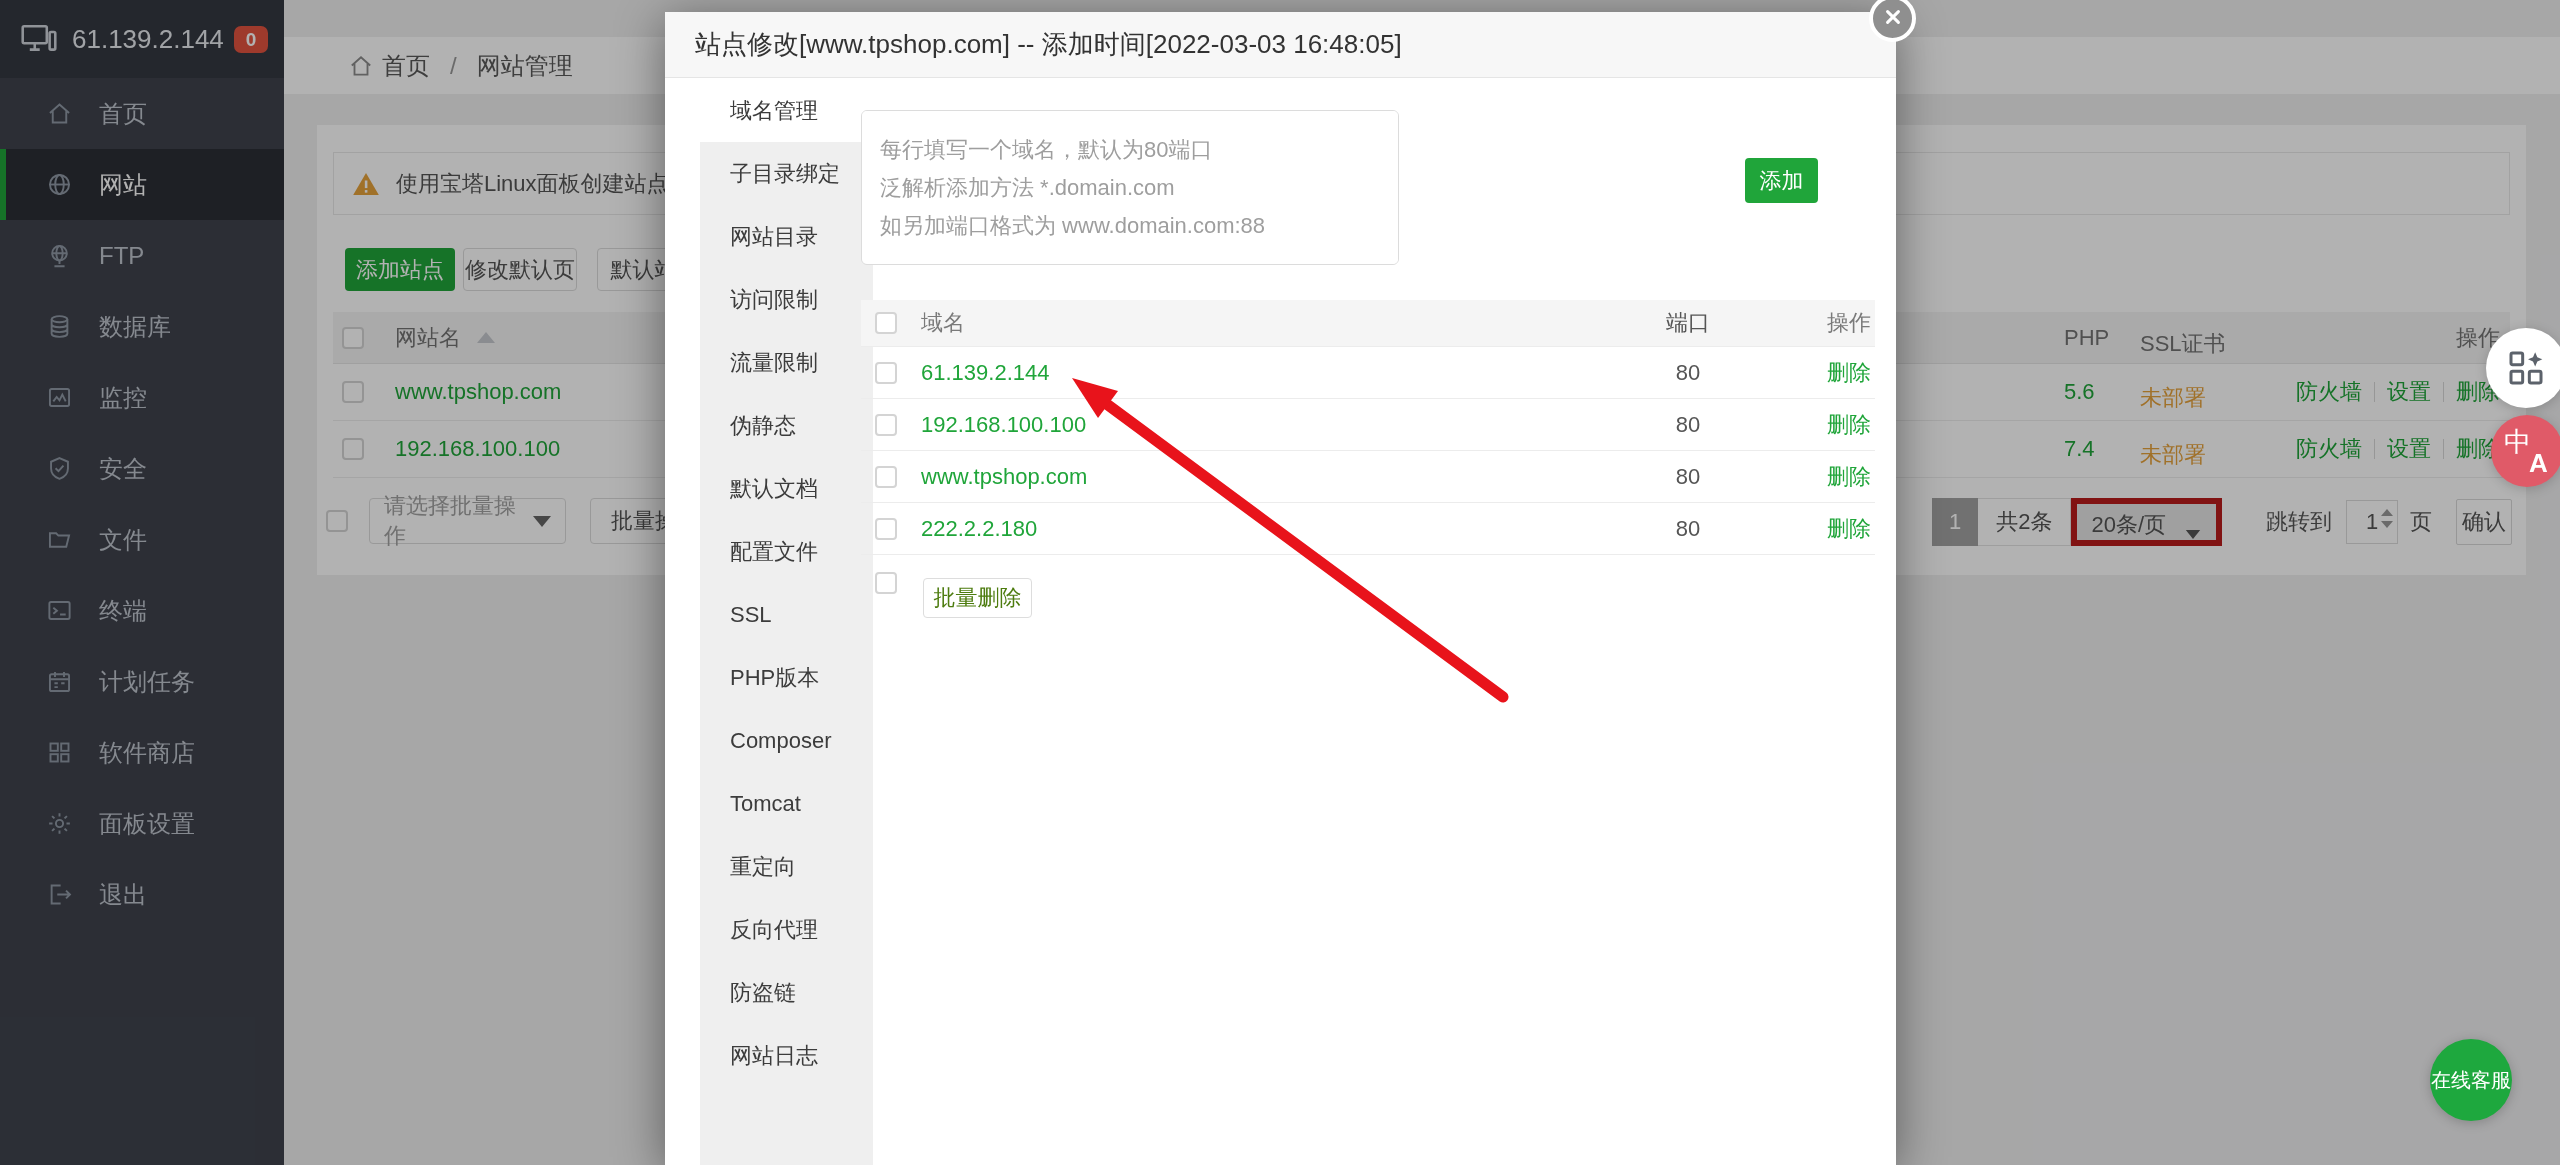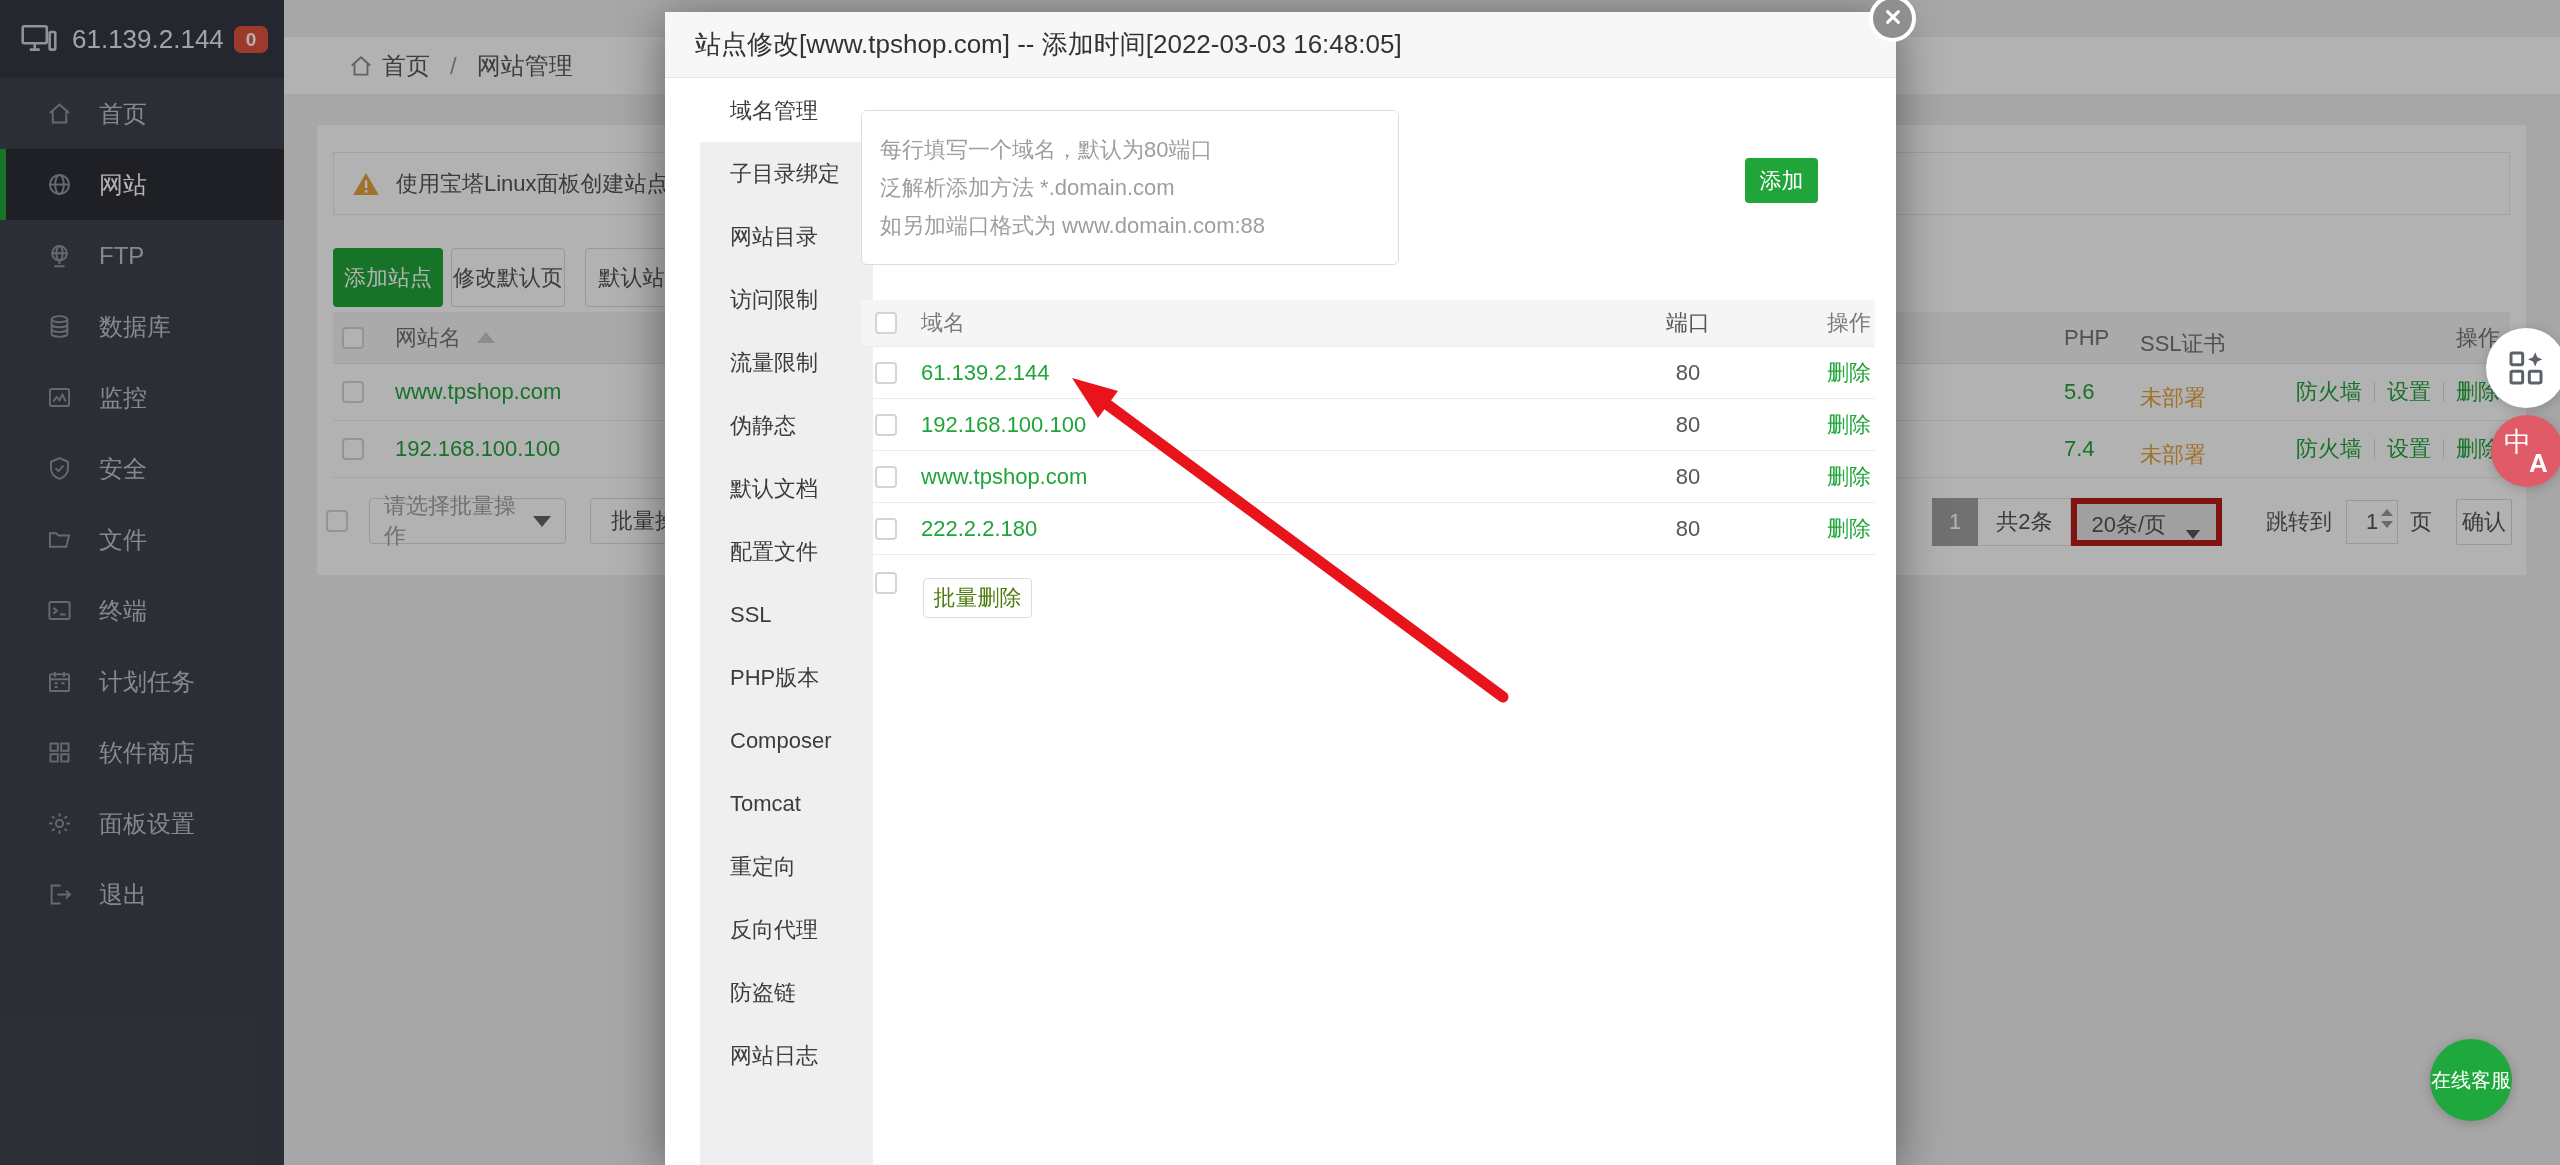"添加站点" .pbtn { height: 59px -> 43px; margin-left: none -> 12px }
